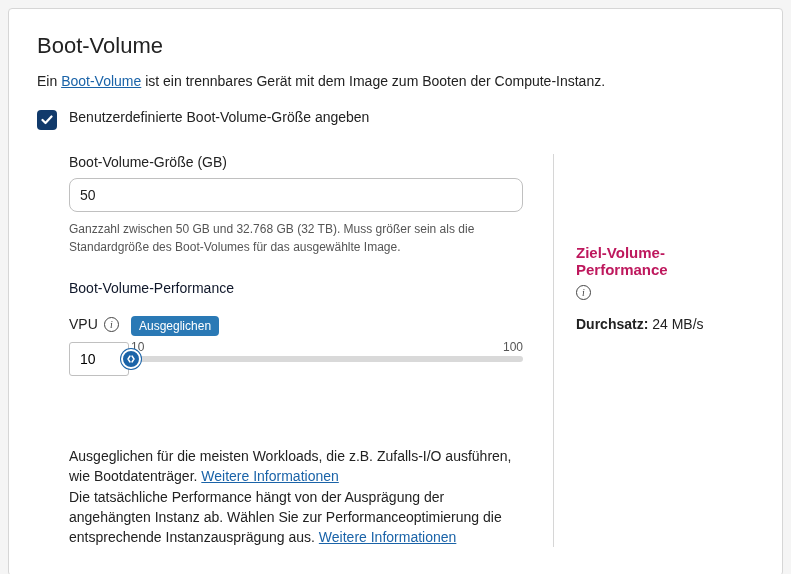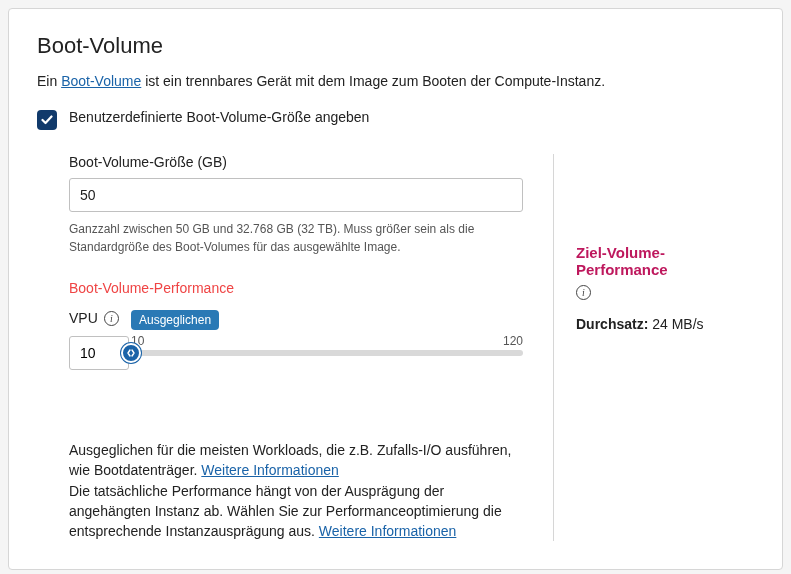"50" .text-input { border-radius: 3px -> 8px }
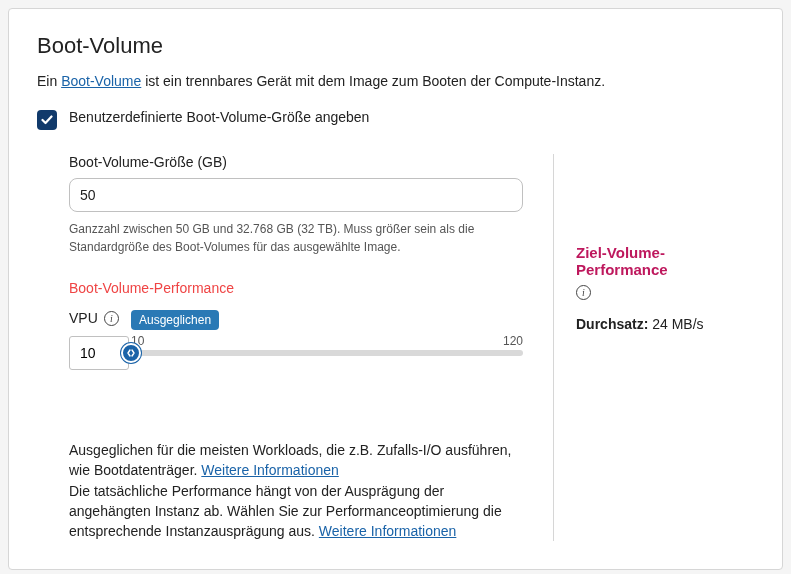"Boot-Volume-Performance" .perf-label { color: #ef4444 -> #0f172a; margin-bottom: 14px -> 20px }
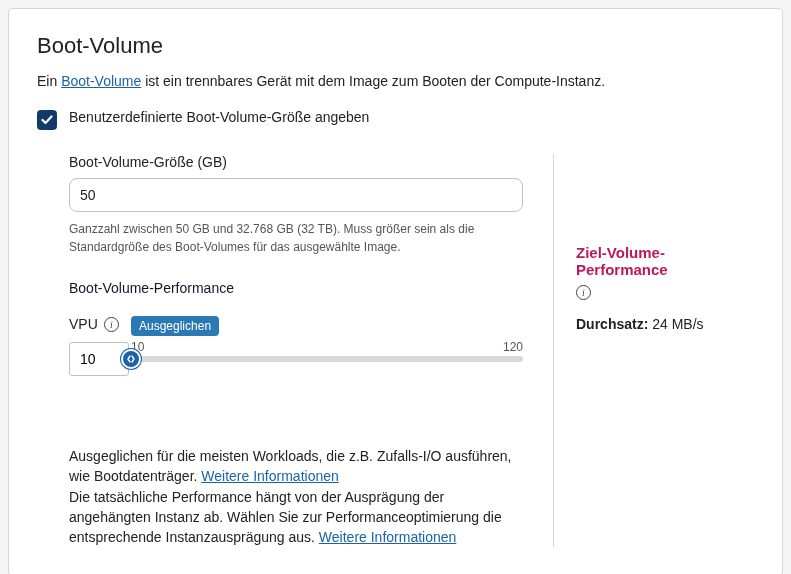"120" span { text: 120 -> 100 }
